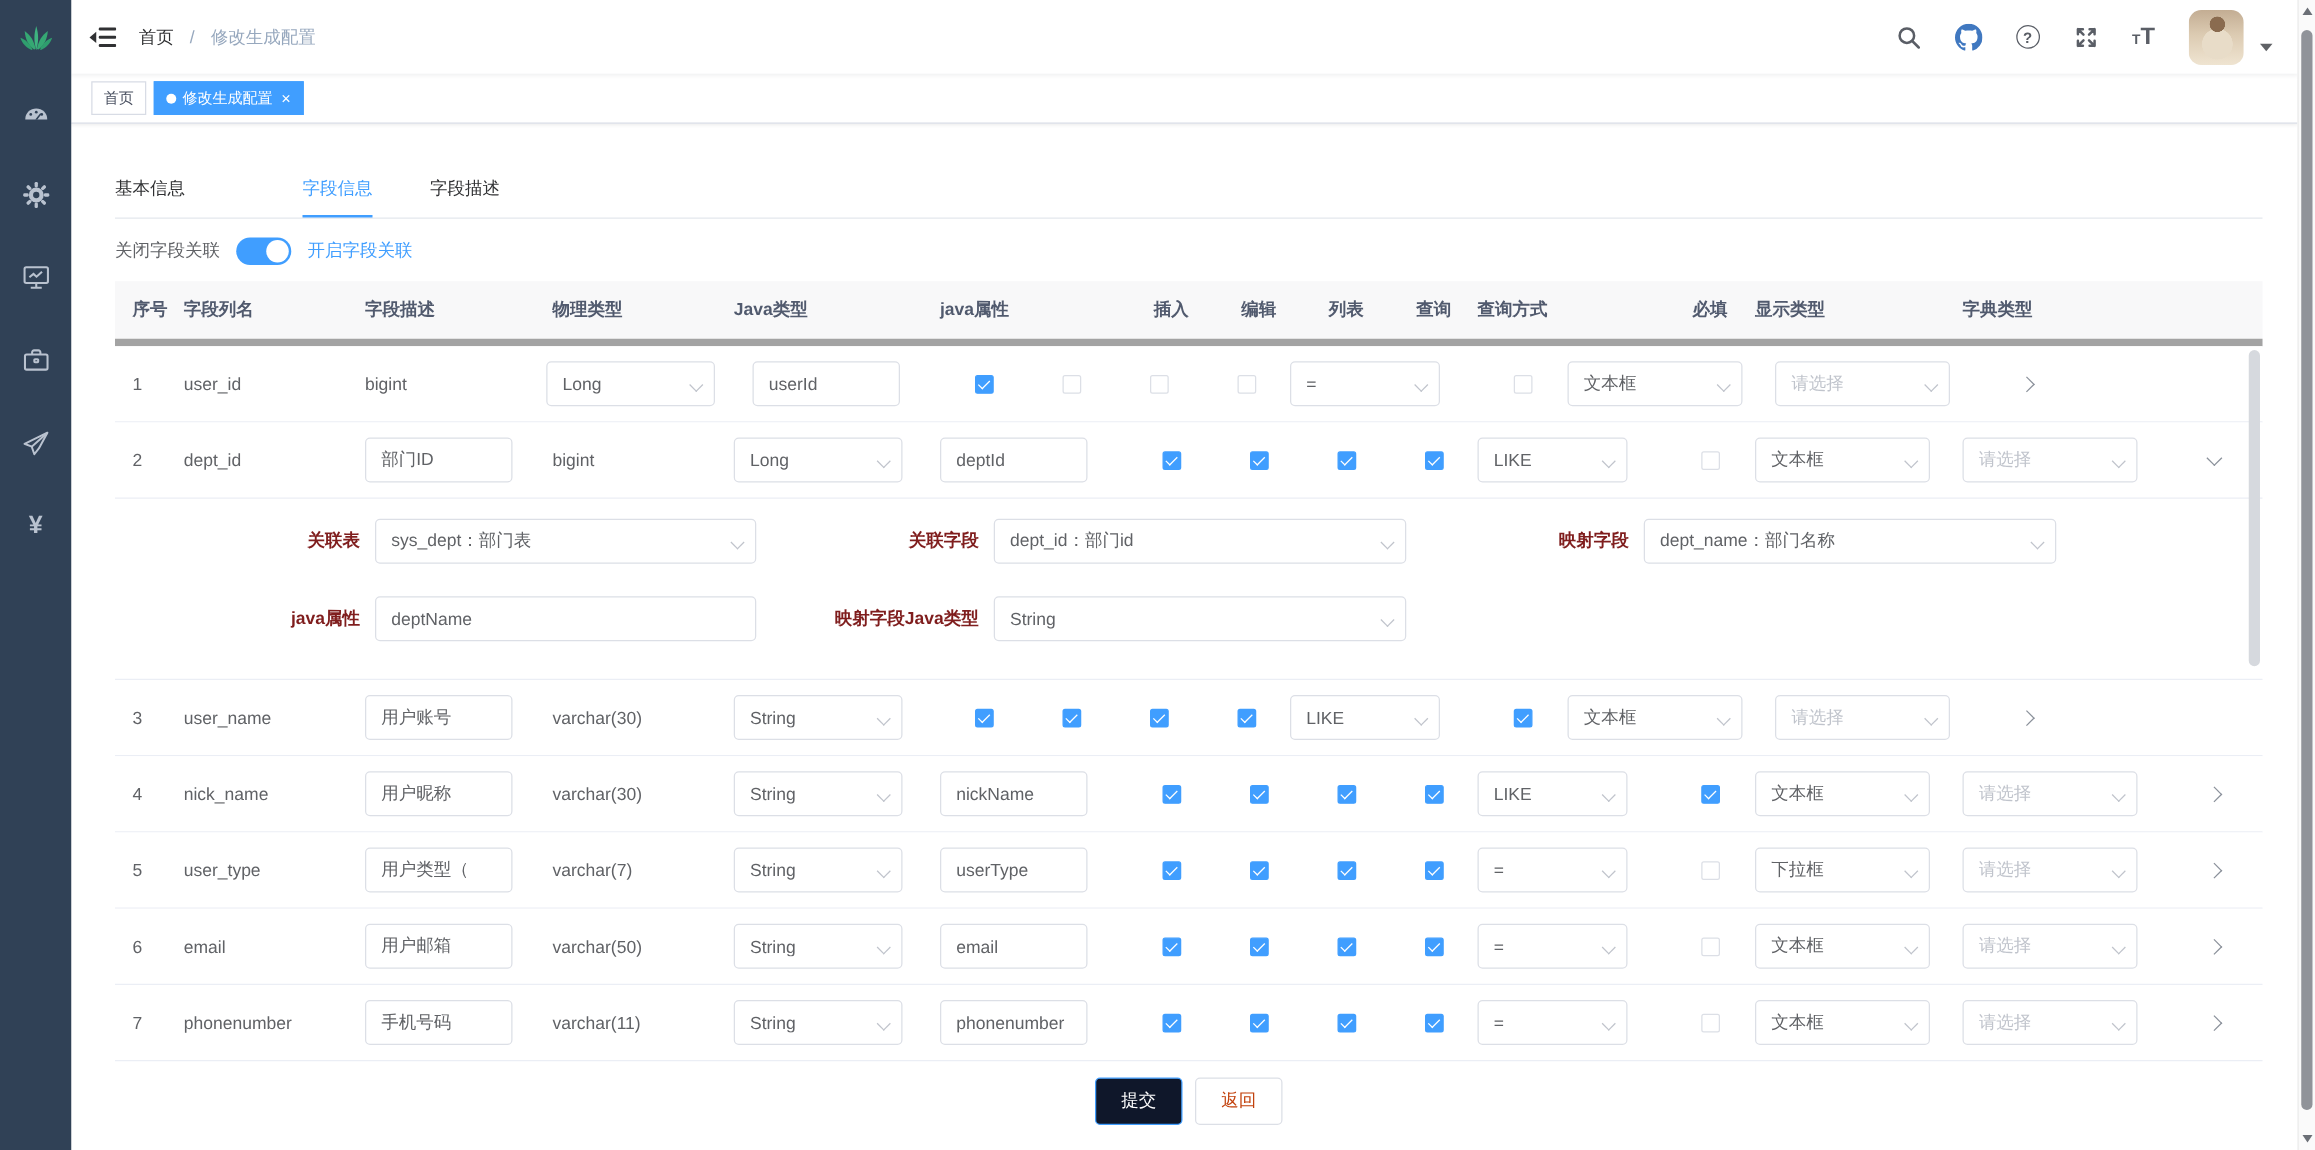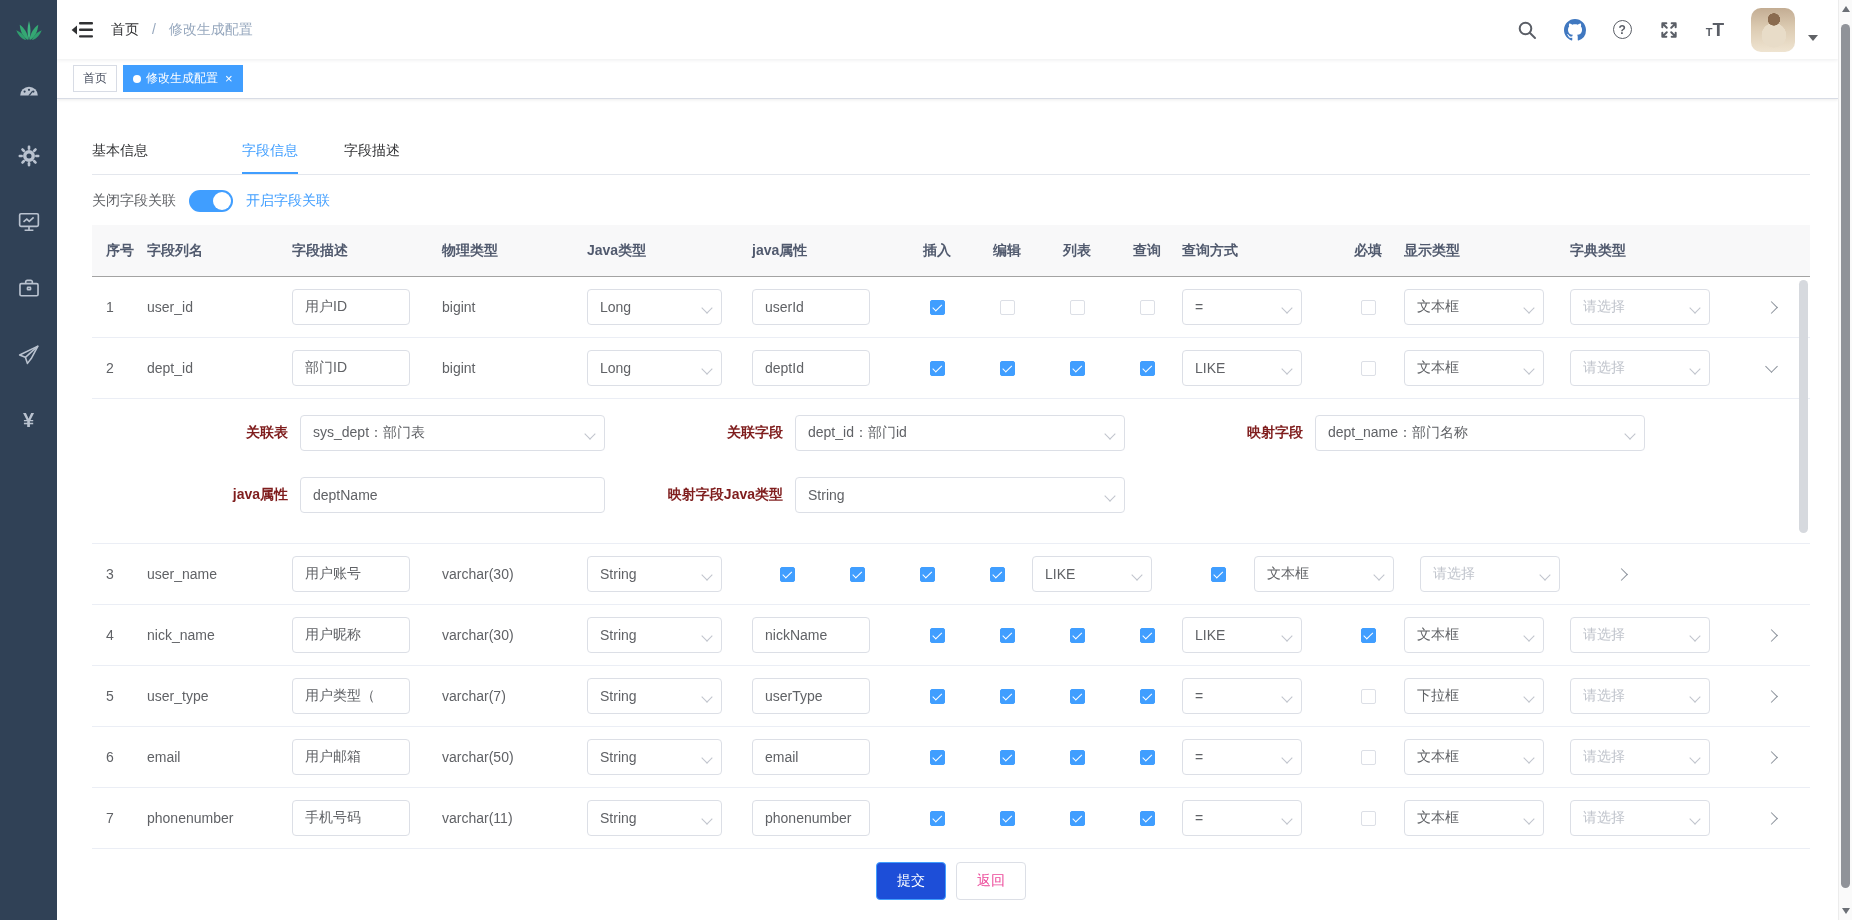"序号" .t-header { border-bottom: 1px solid #a3a3a3 -> 6px solid #a3a3a3 }
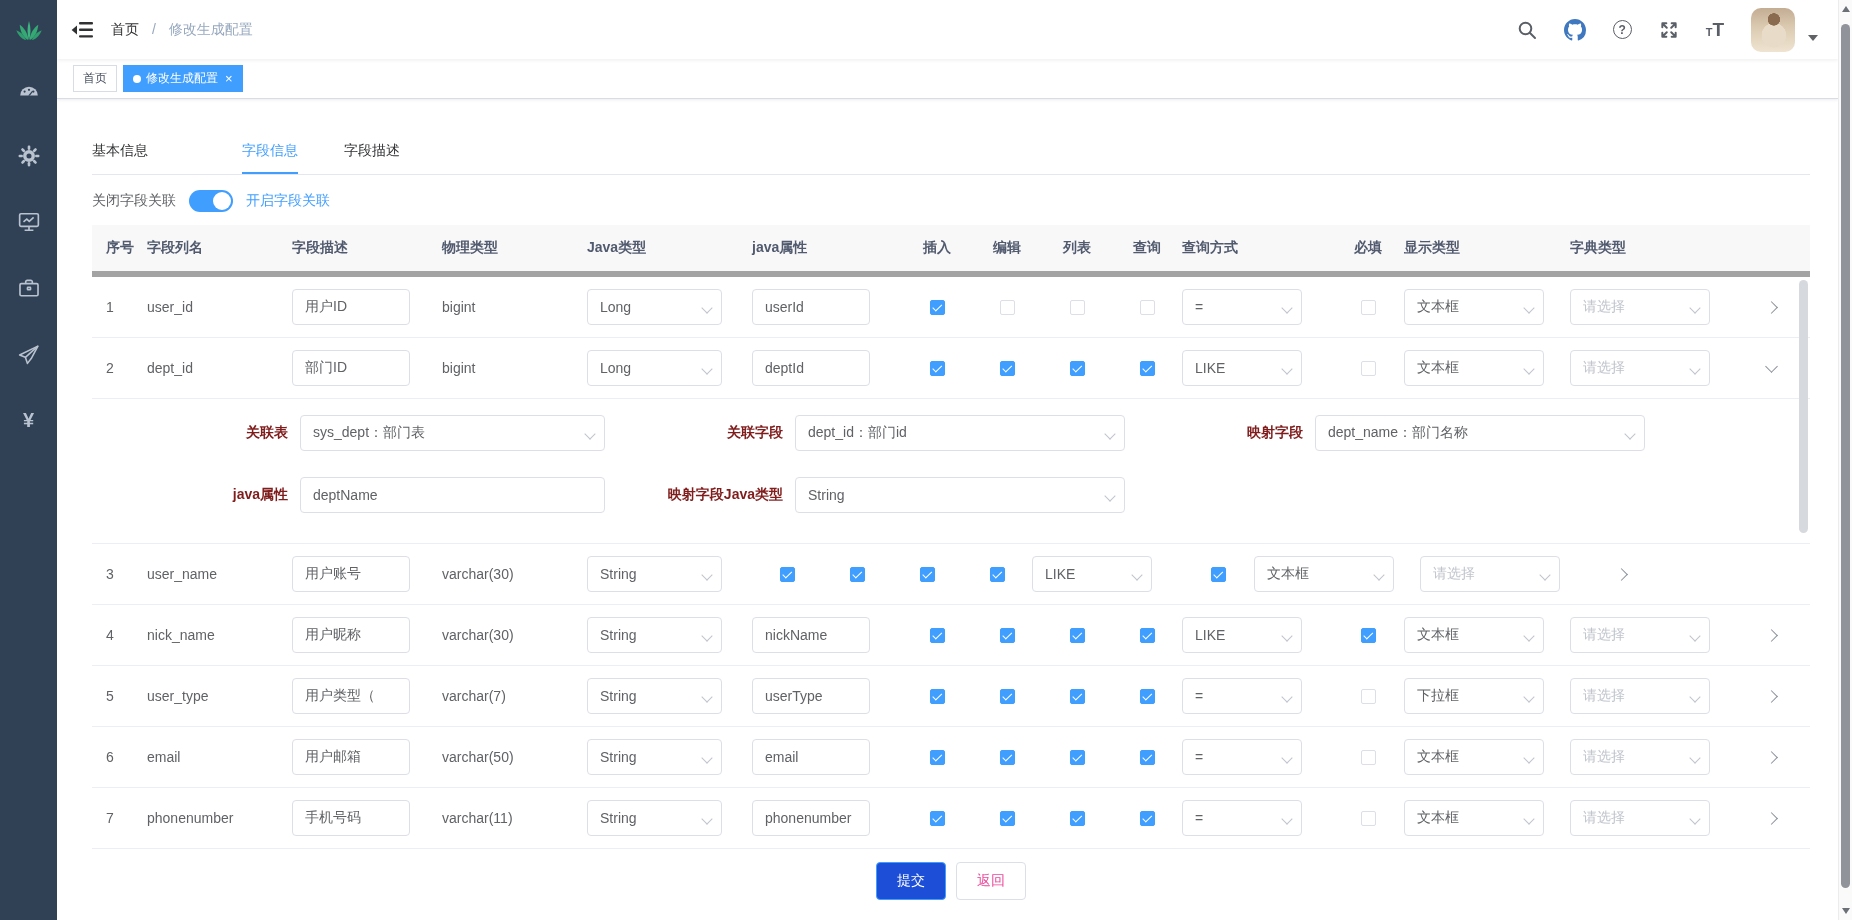"用户ID" div.cell { html: <div> <input> </div> -> none }
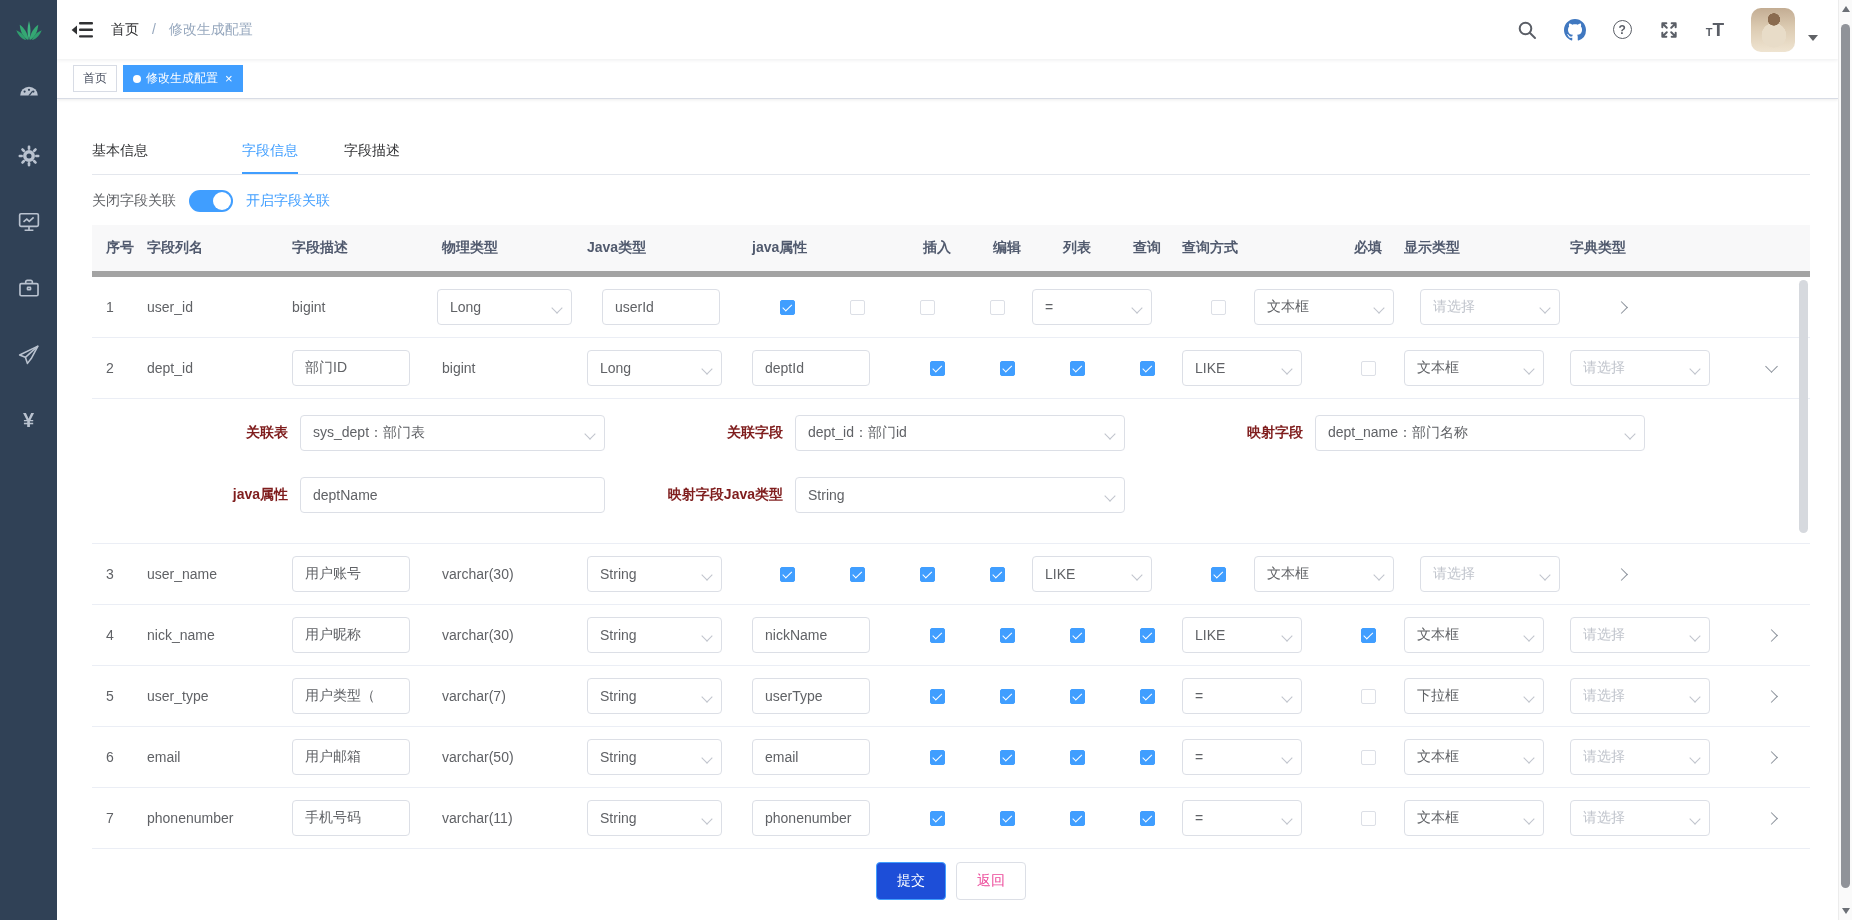"提交" .btn-primary { background: #1d4ed8 -> #0f172a }
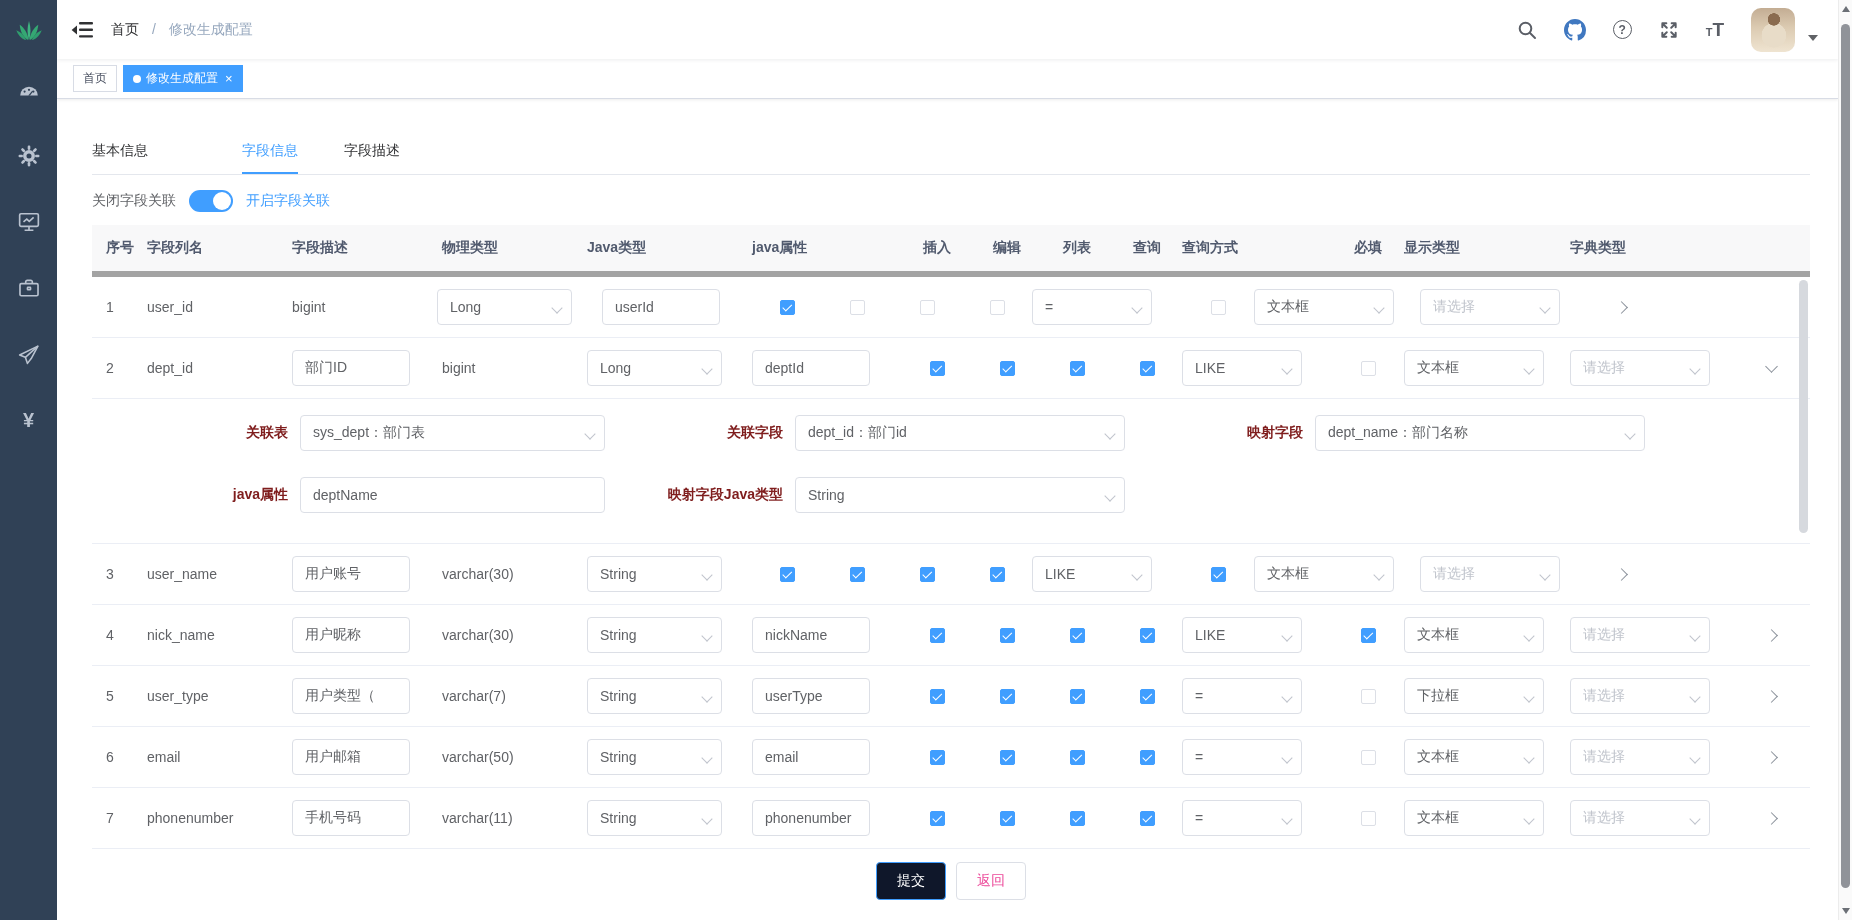"返回" .btn-default { color: #ec4899 -> #c2410c }
